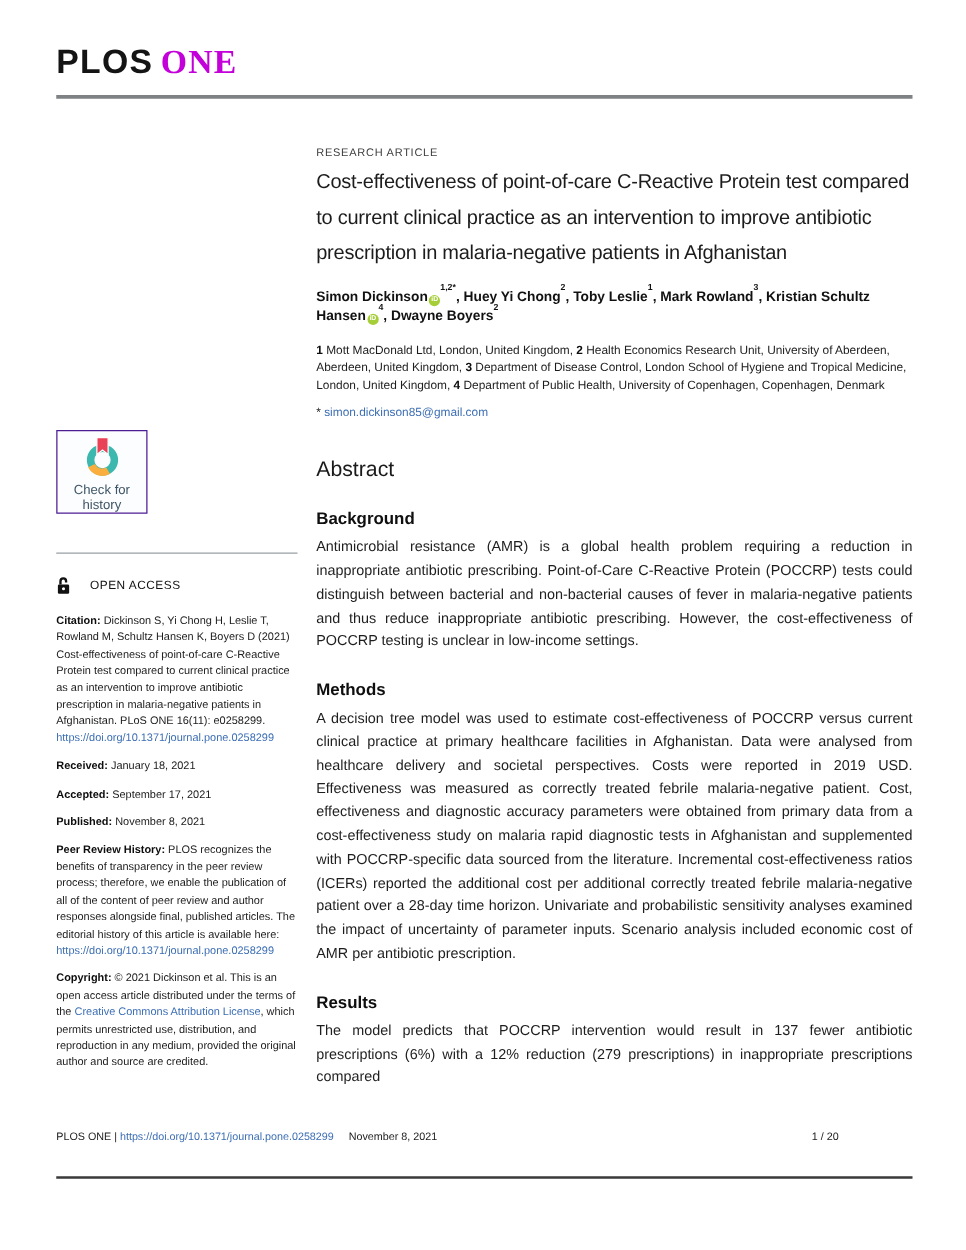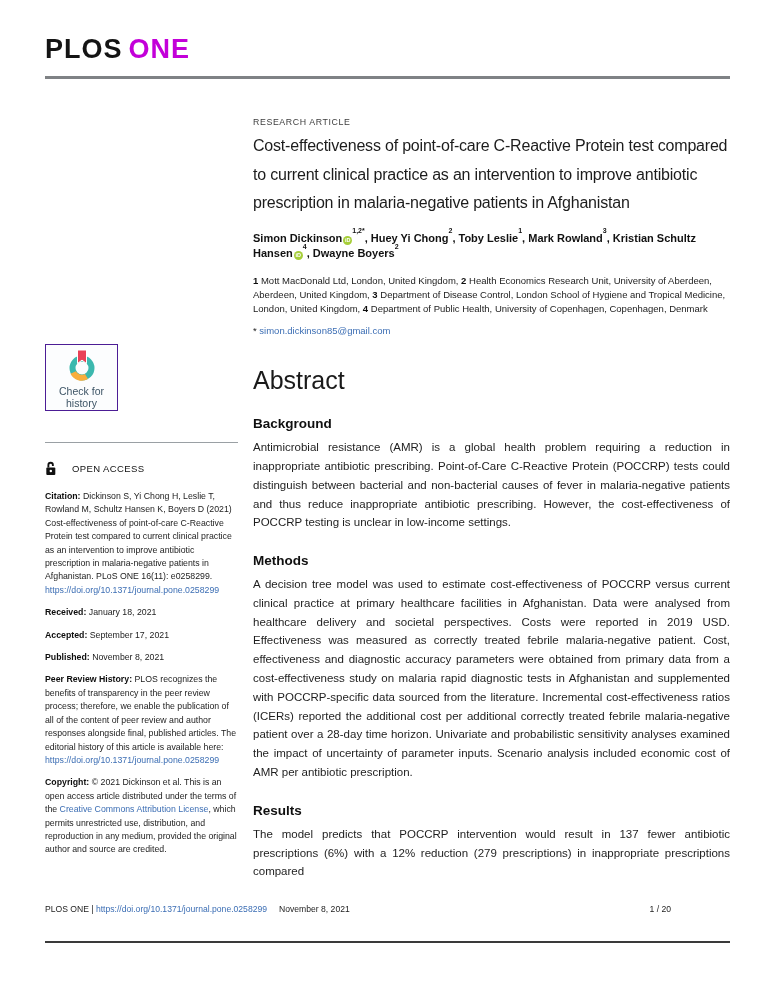"ONE" .logo .one { font-family: none -> Liberation Serif, serif }
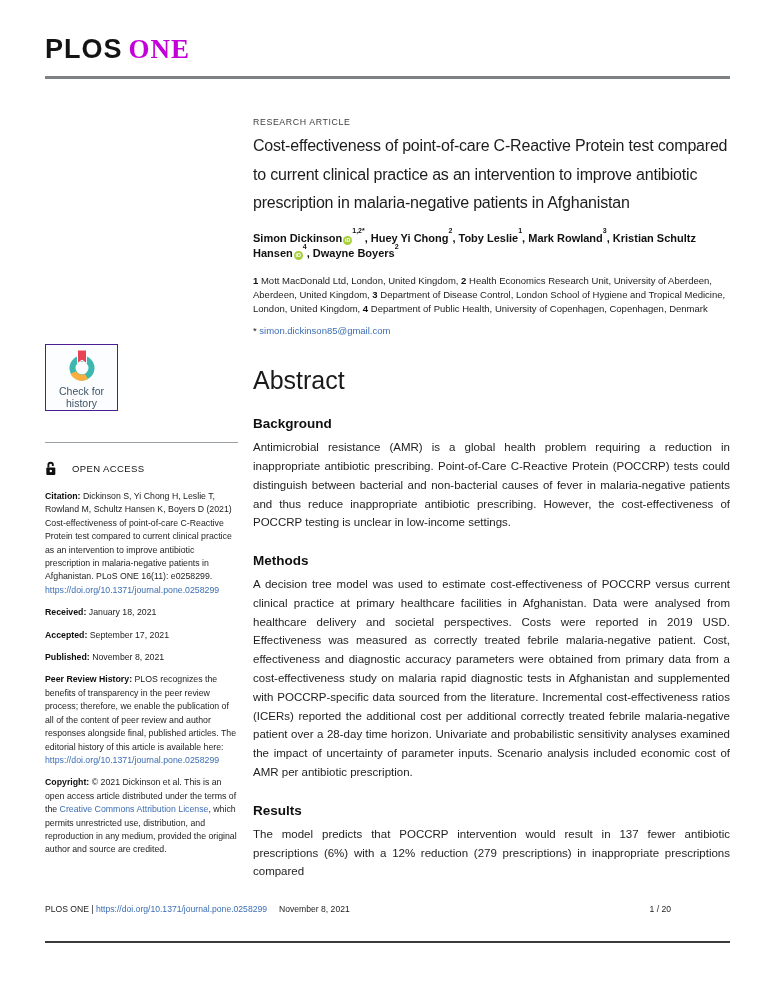"Abstract" .abstract-h { font-size: 25px -> 17px }
